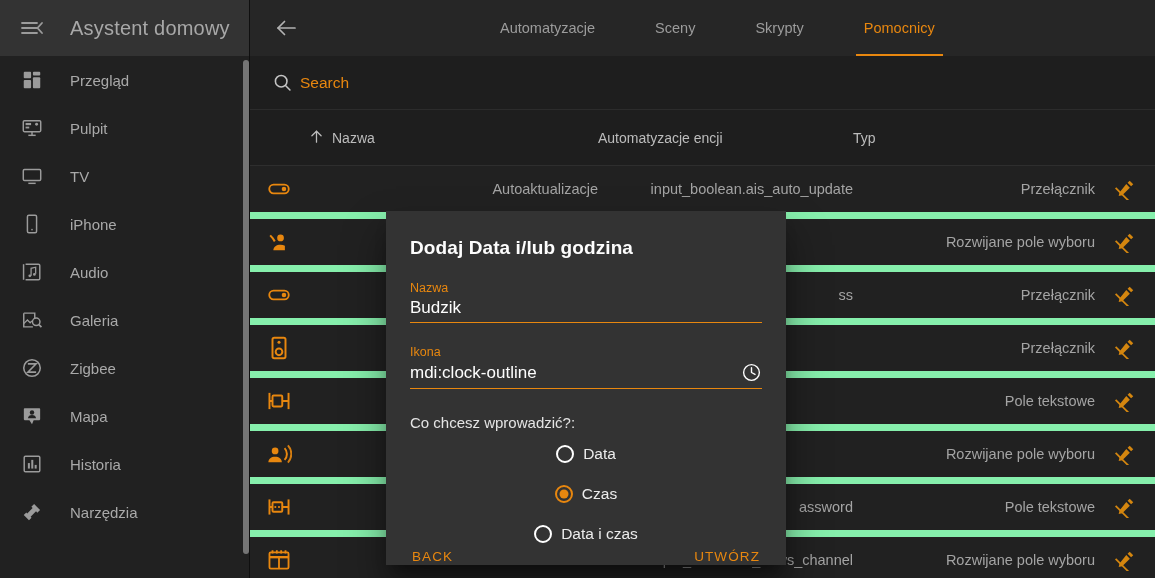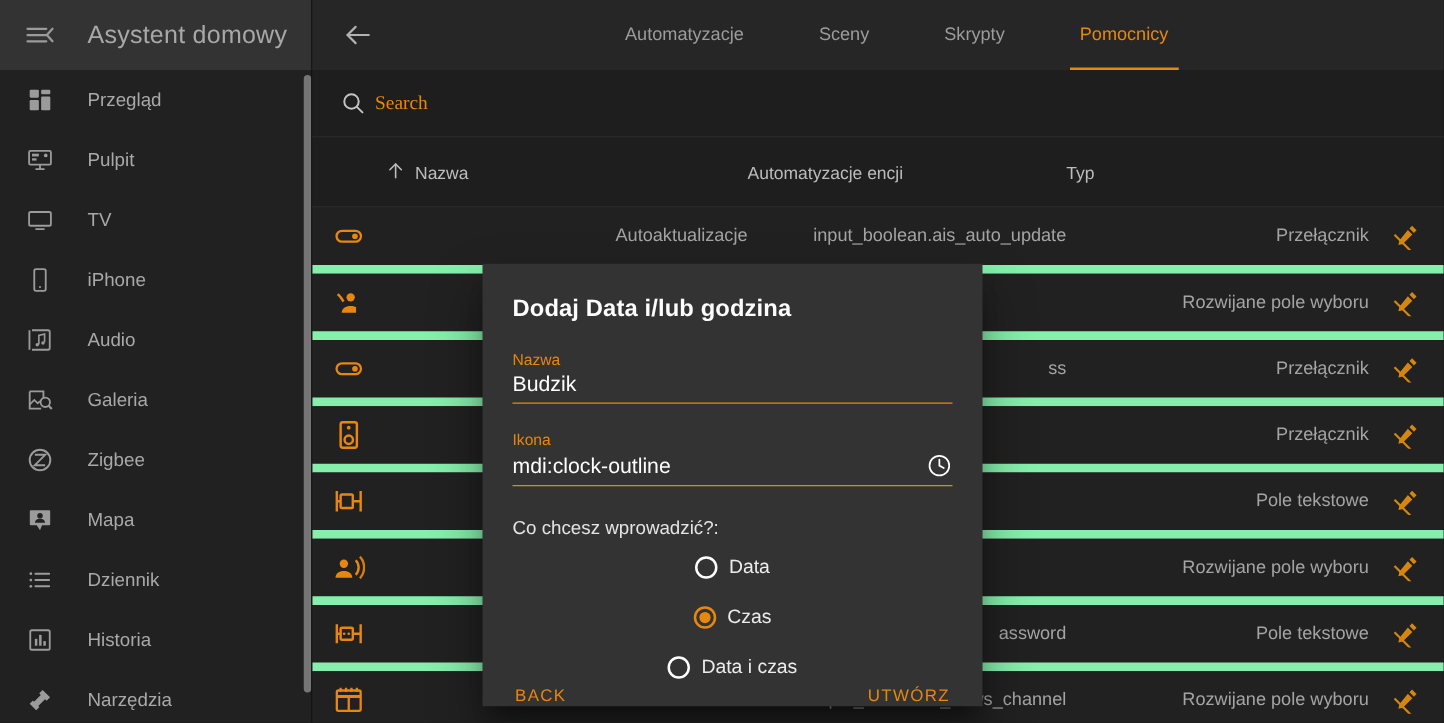"Search" #search-input { font-family: Liberation Serif, serif -> Liberation Sans, sans-serif }
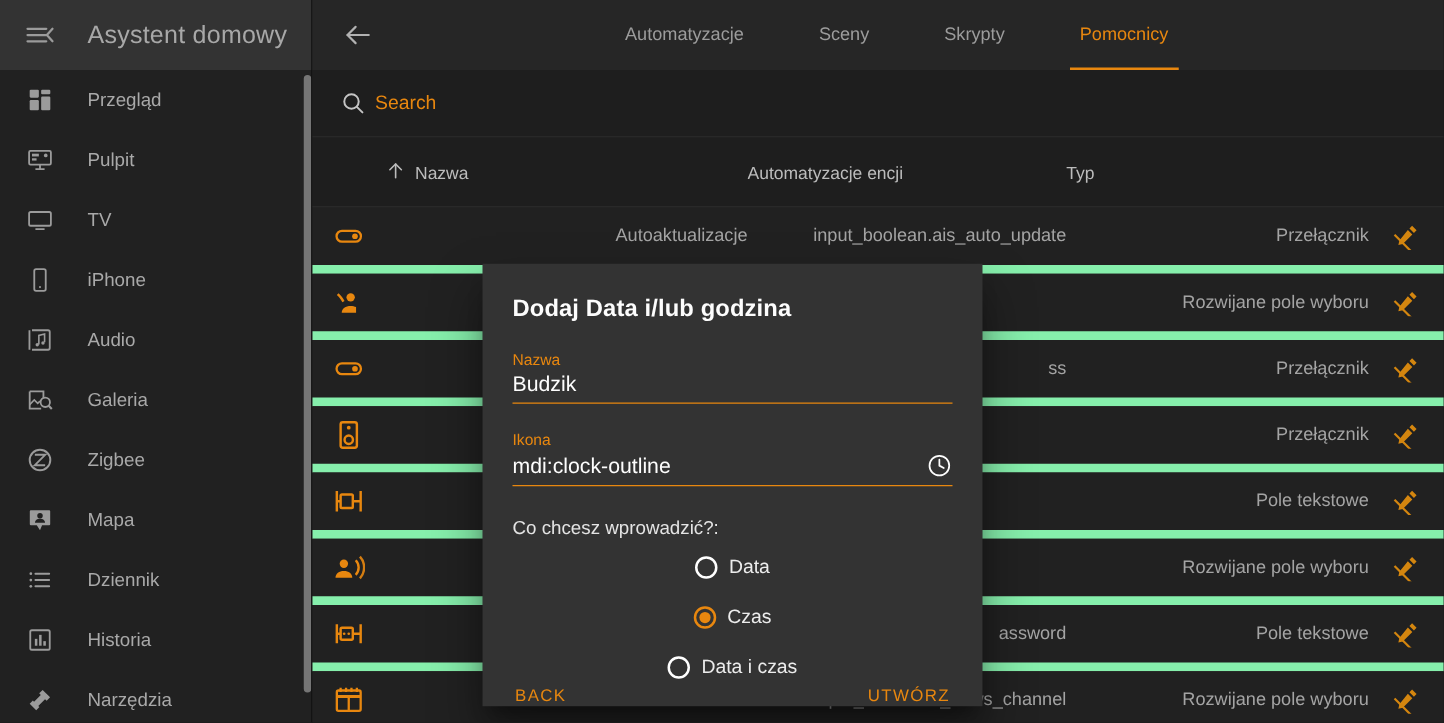"Dziennik" div.side-item { html: <div> <span> <svg> <circle></circle> <circle></circle> <circle></circle> <line></line> <line></line> <line></line> </svg> </span> <span>Dziennik</span> </div> -> none }
